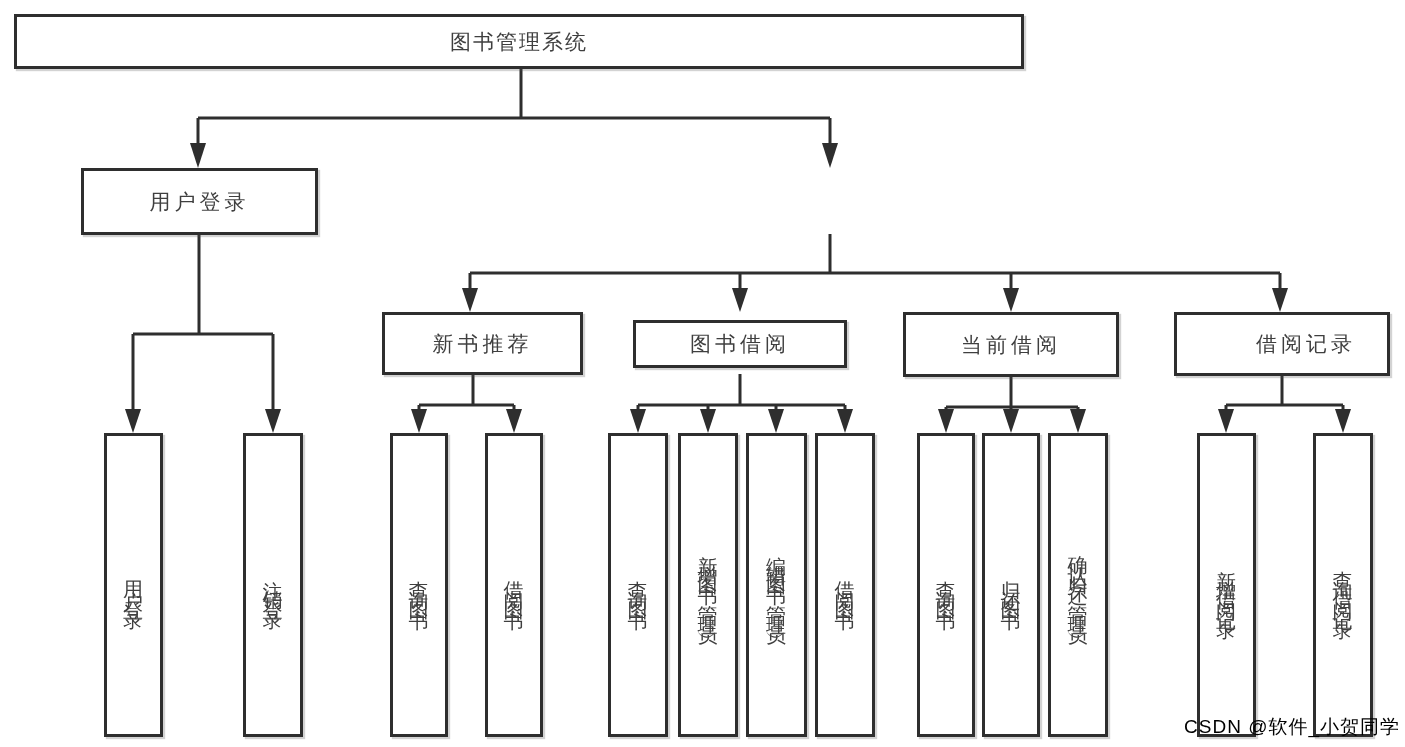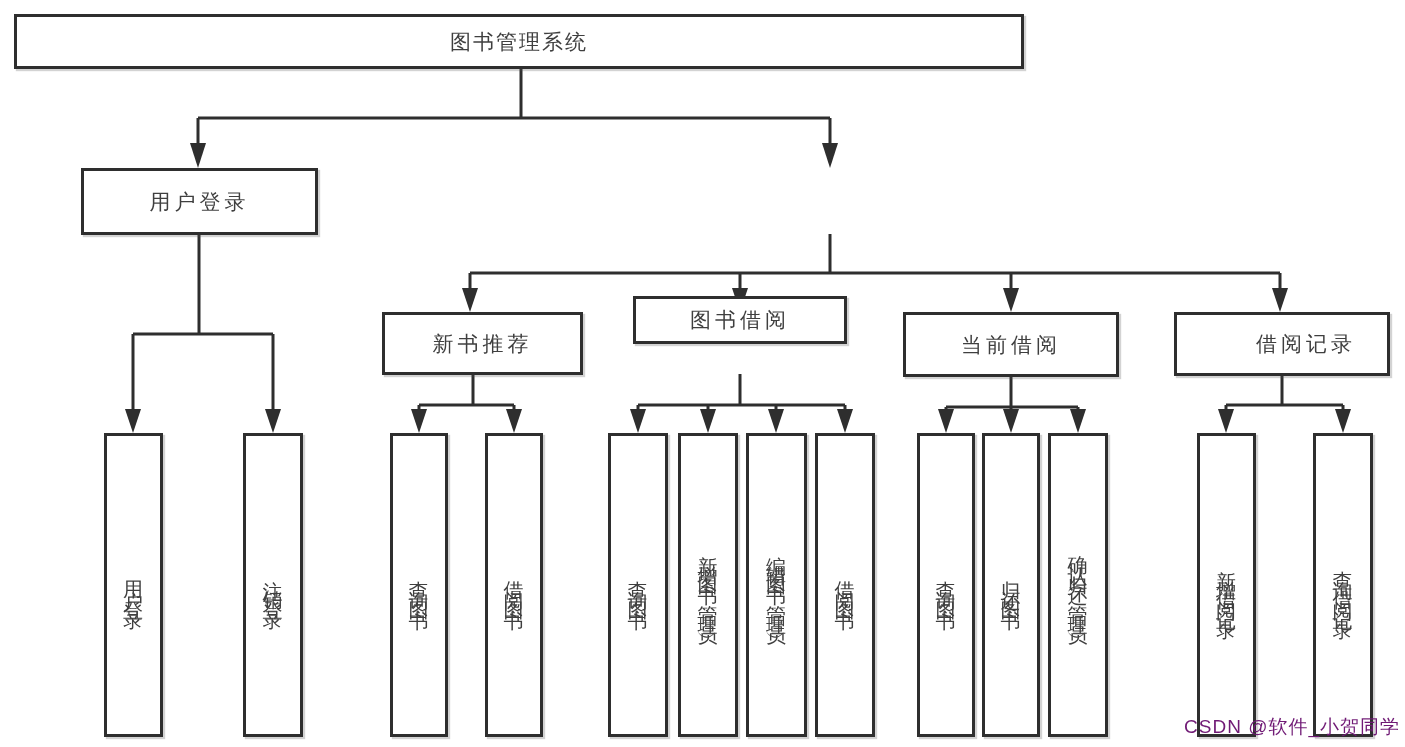"图书借阅" div.node { top: 296px -> 320px }
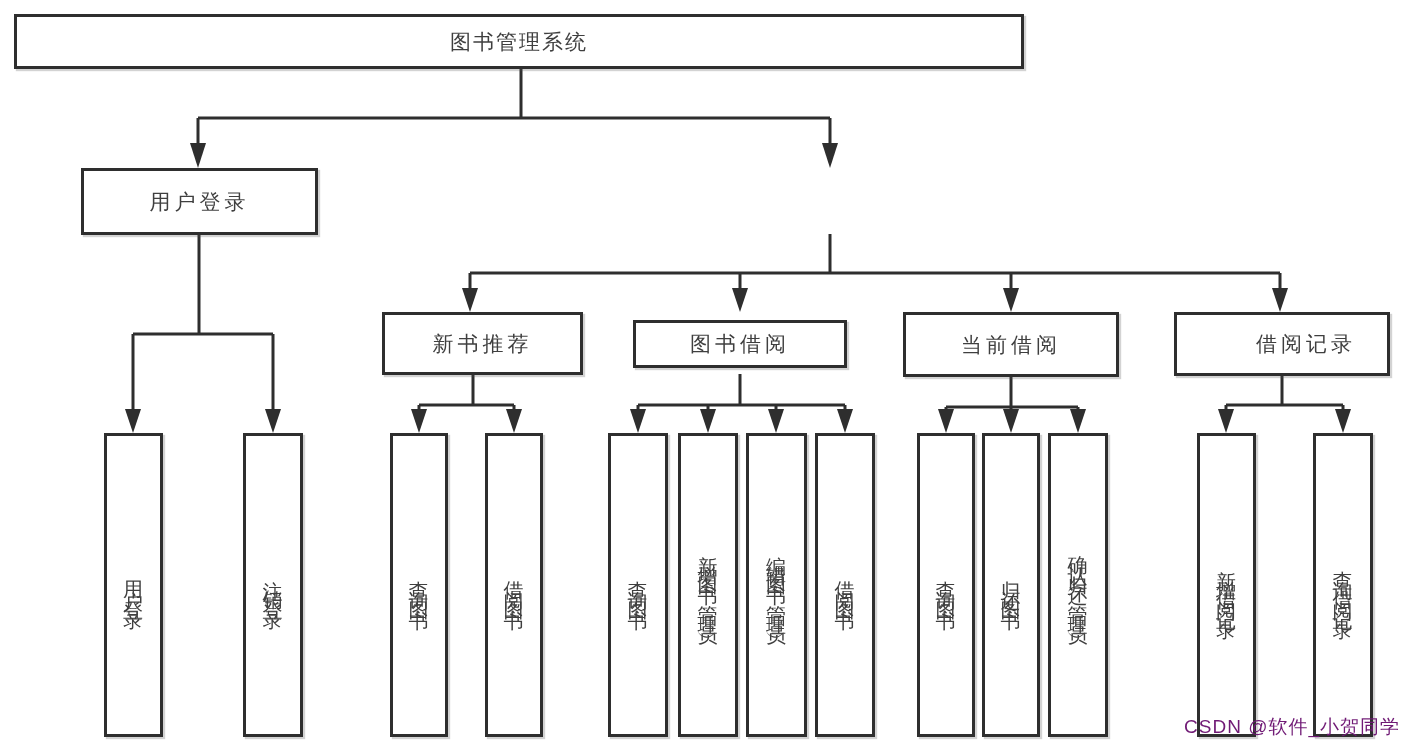"CSDN @软件_小贺同学" .watermark { color: #701a75 -> #000000 }
